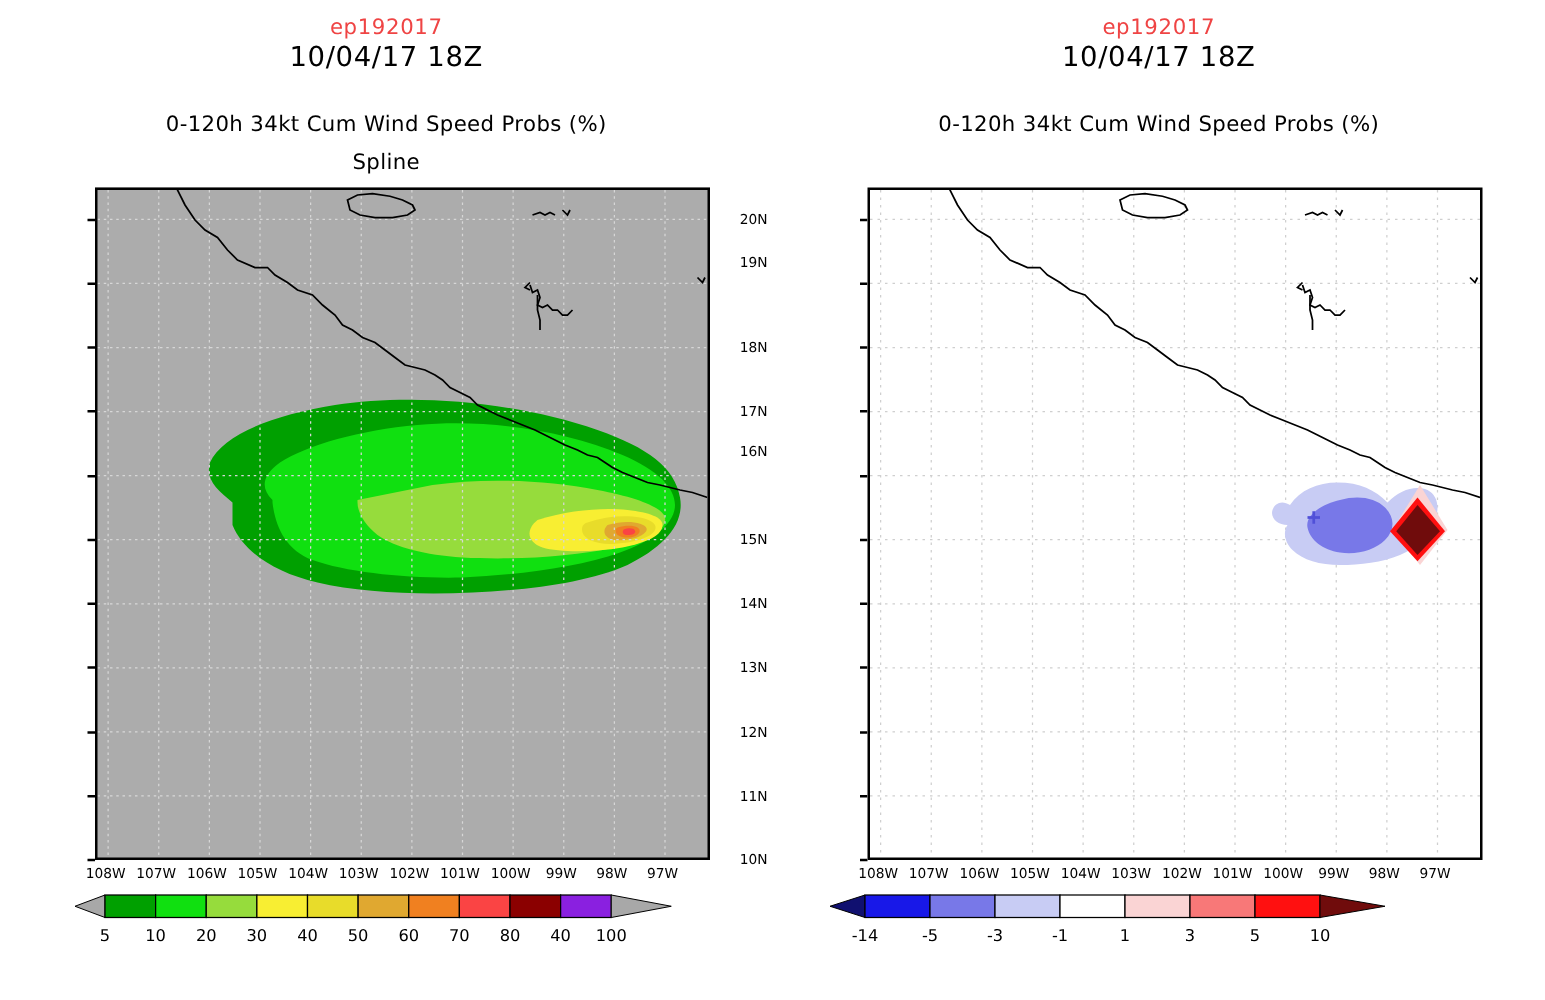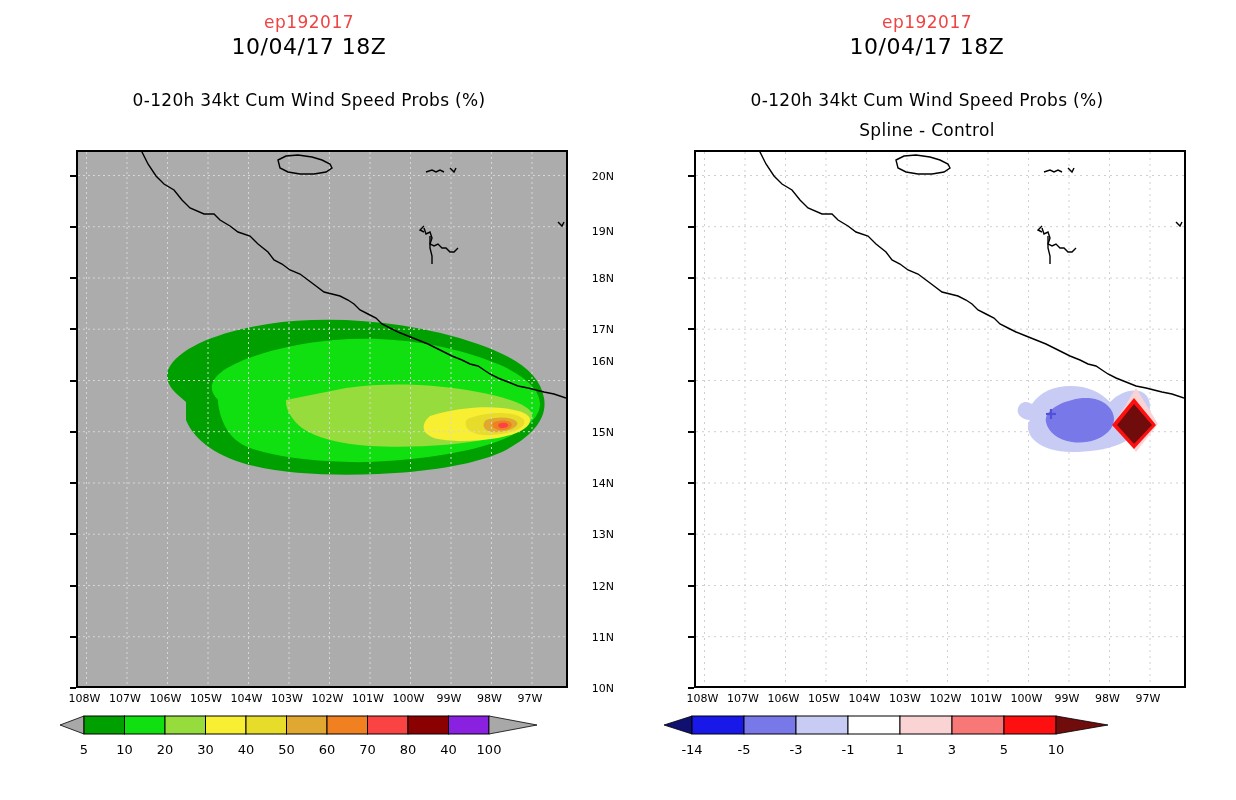"Spline" div.titles { html: none -> <div>Spline</div> }
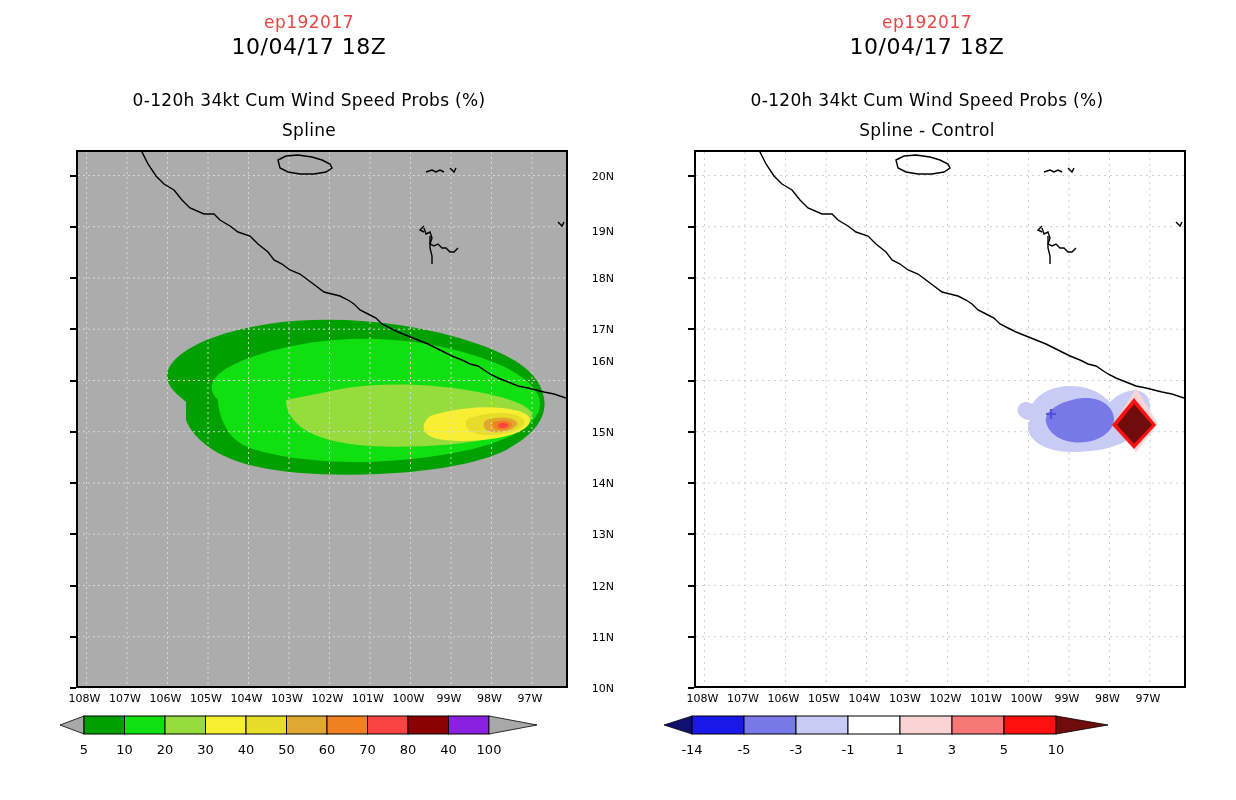"Spline - Control" div.titles { html: <div>Spline - Control</div> -> none }
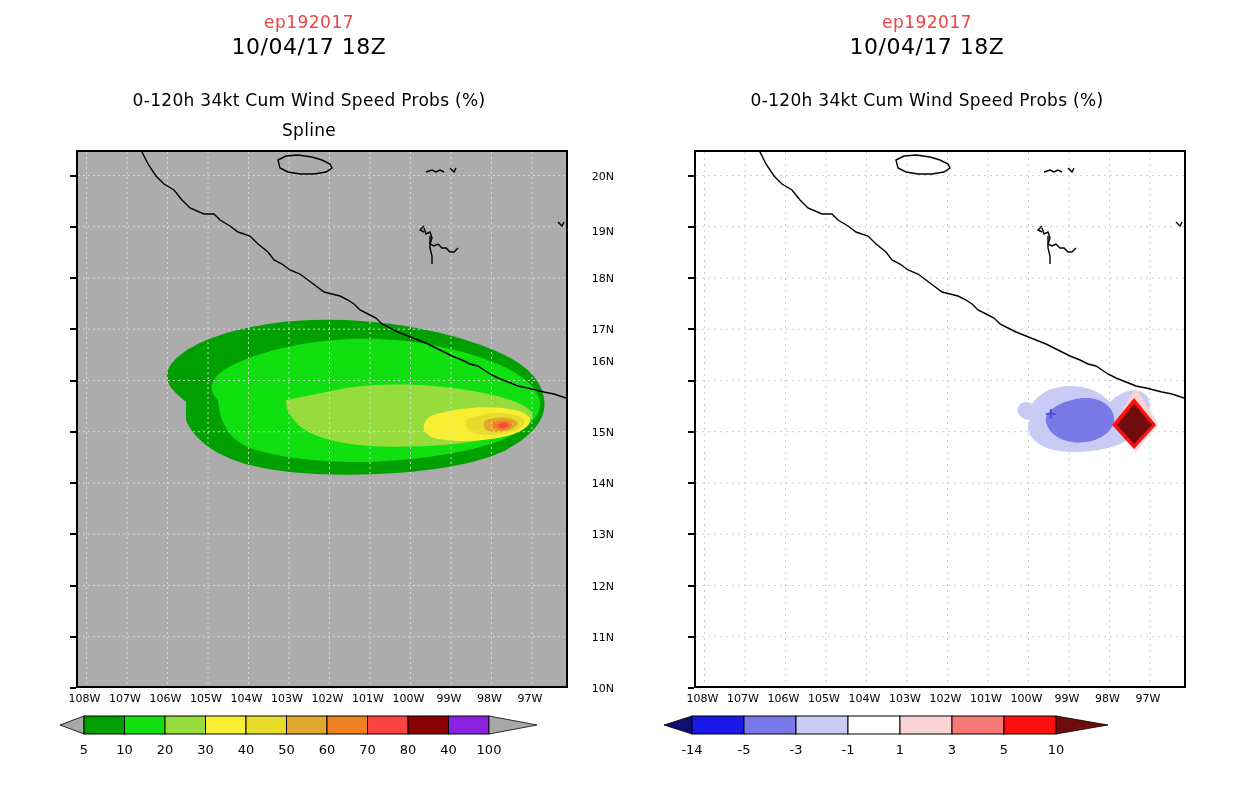"19N" div.ytick { top: 231px -> 210px }
